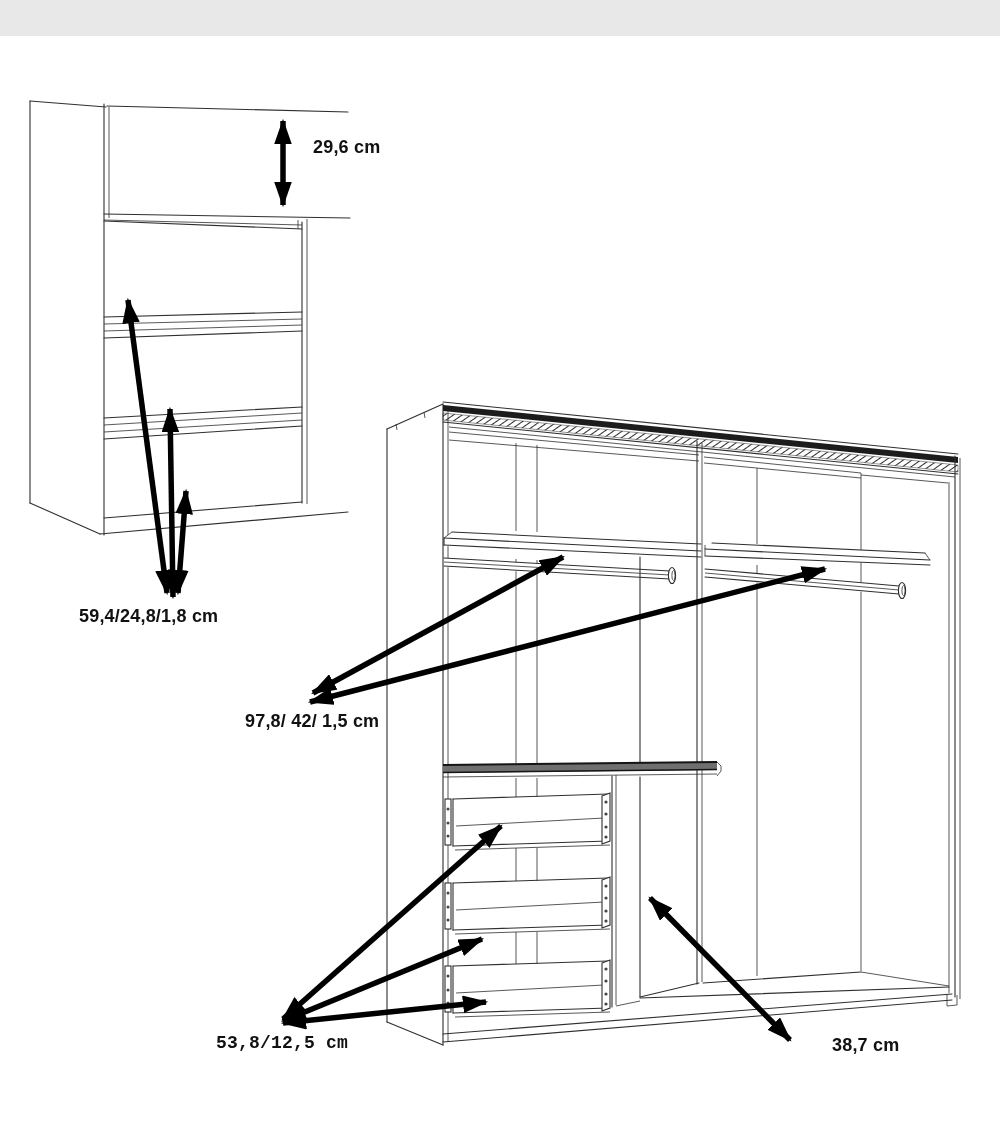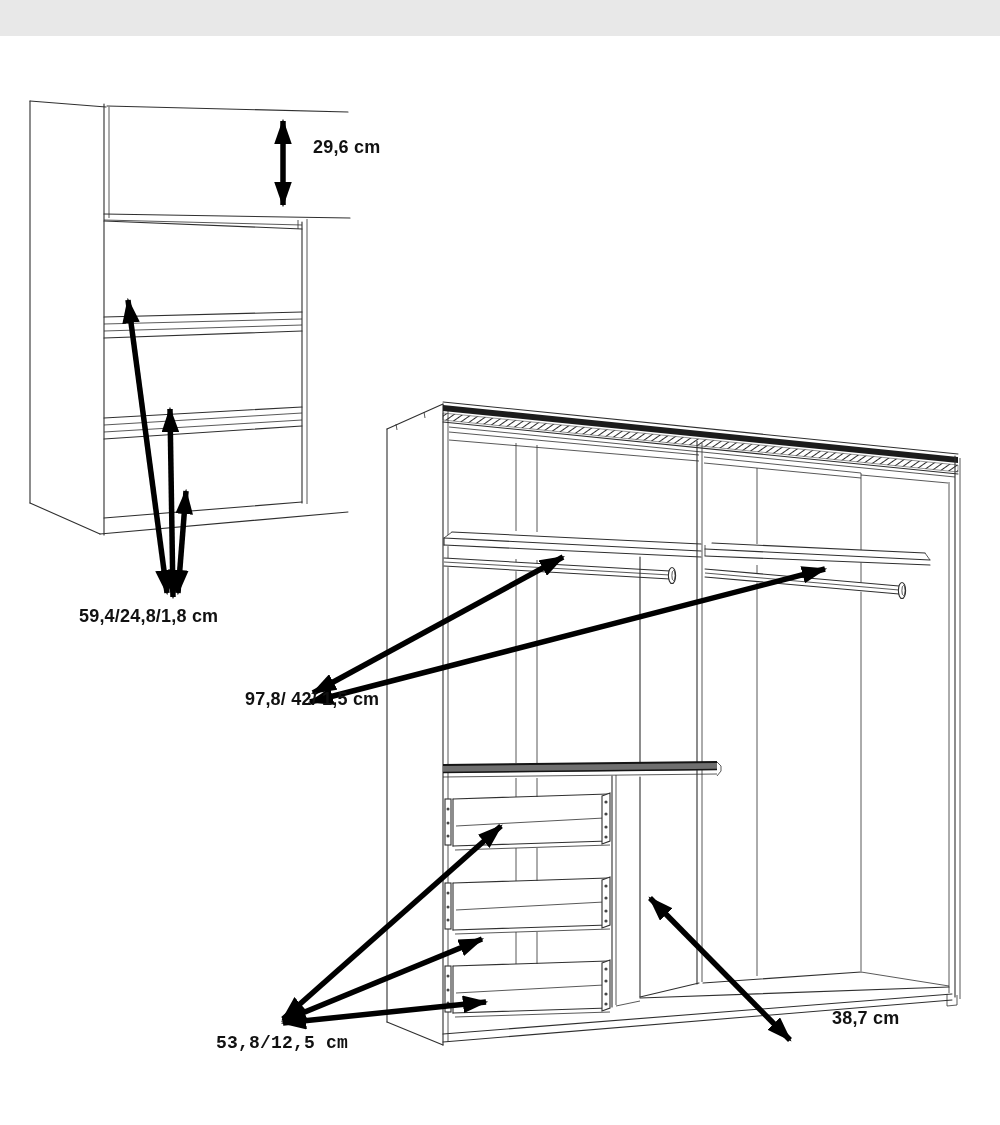"97,8/ 42/ 1,5 cm" div.dim-label { top: 653px -> 675px }
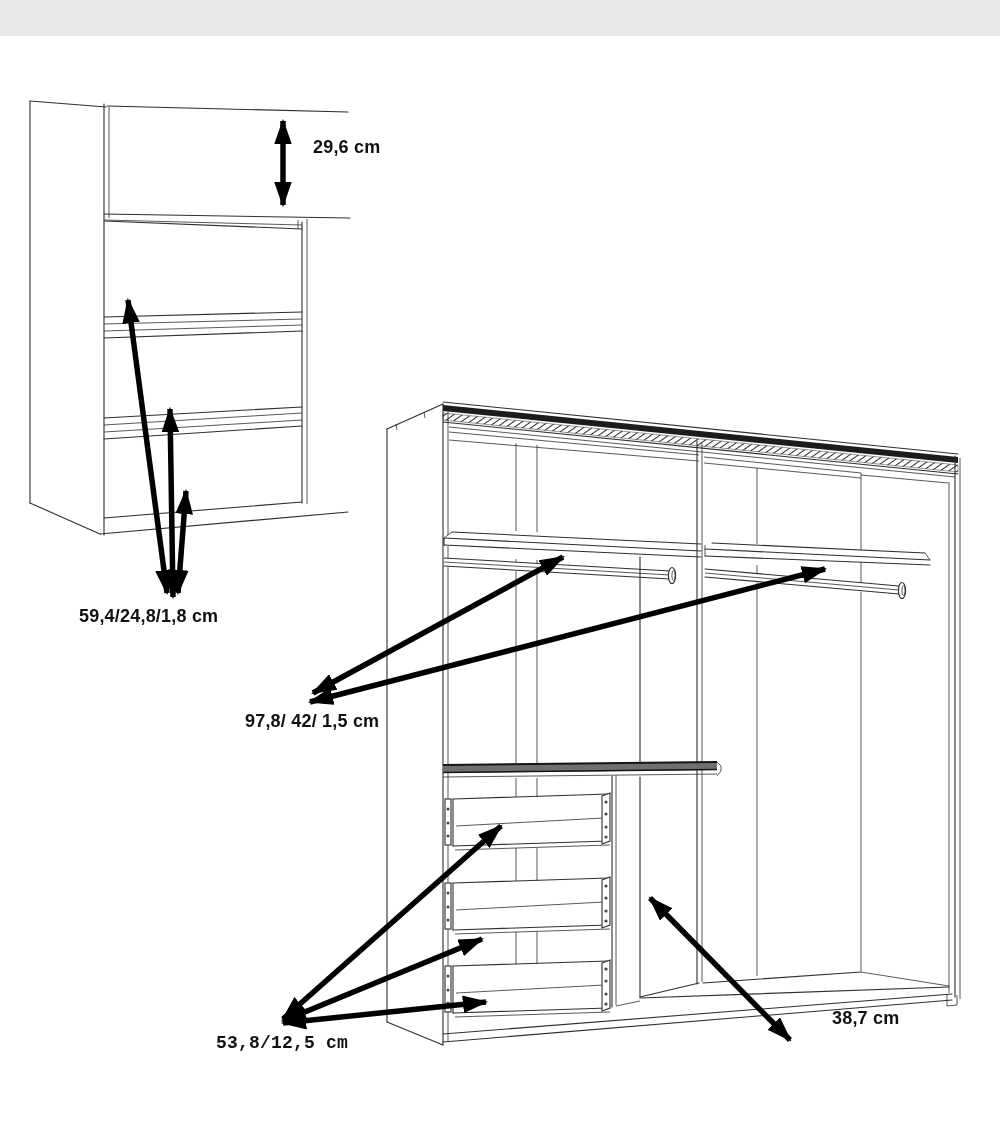"38,7 cm" div.dim-label { top: 972px -> 999px }
